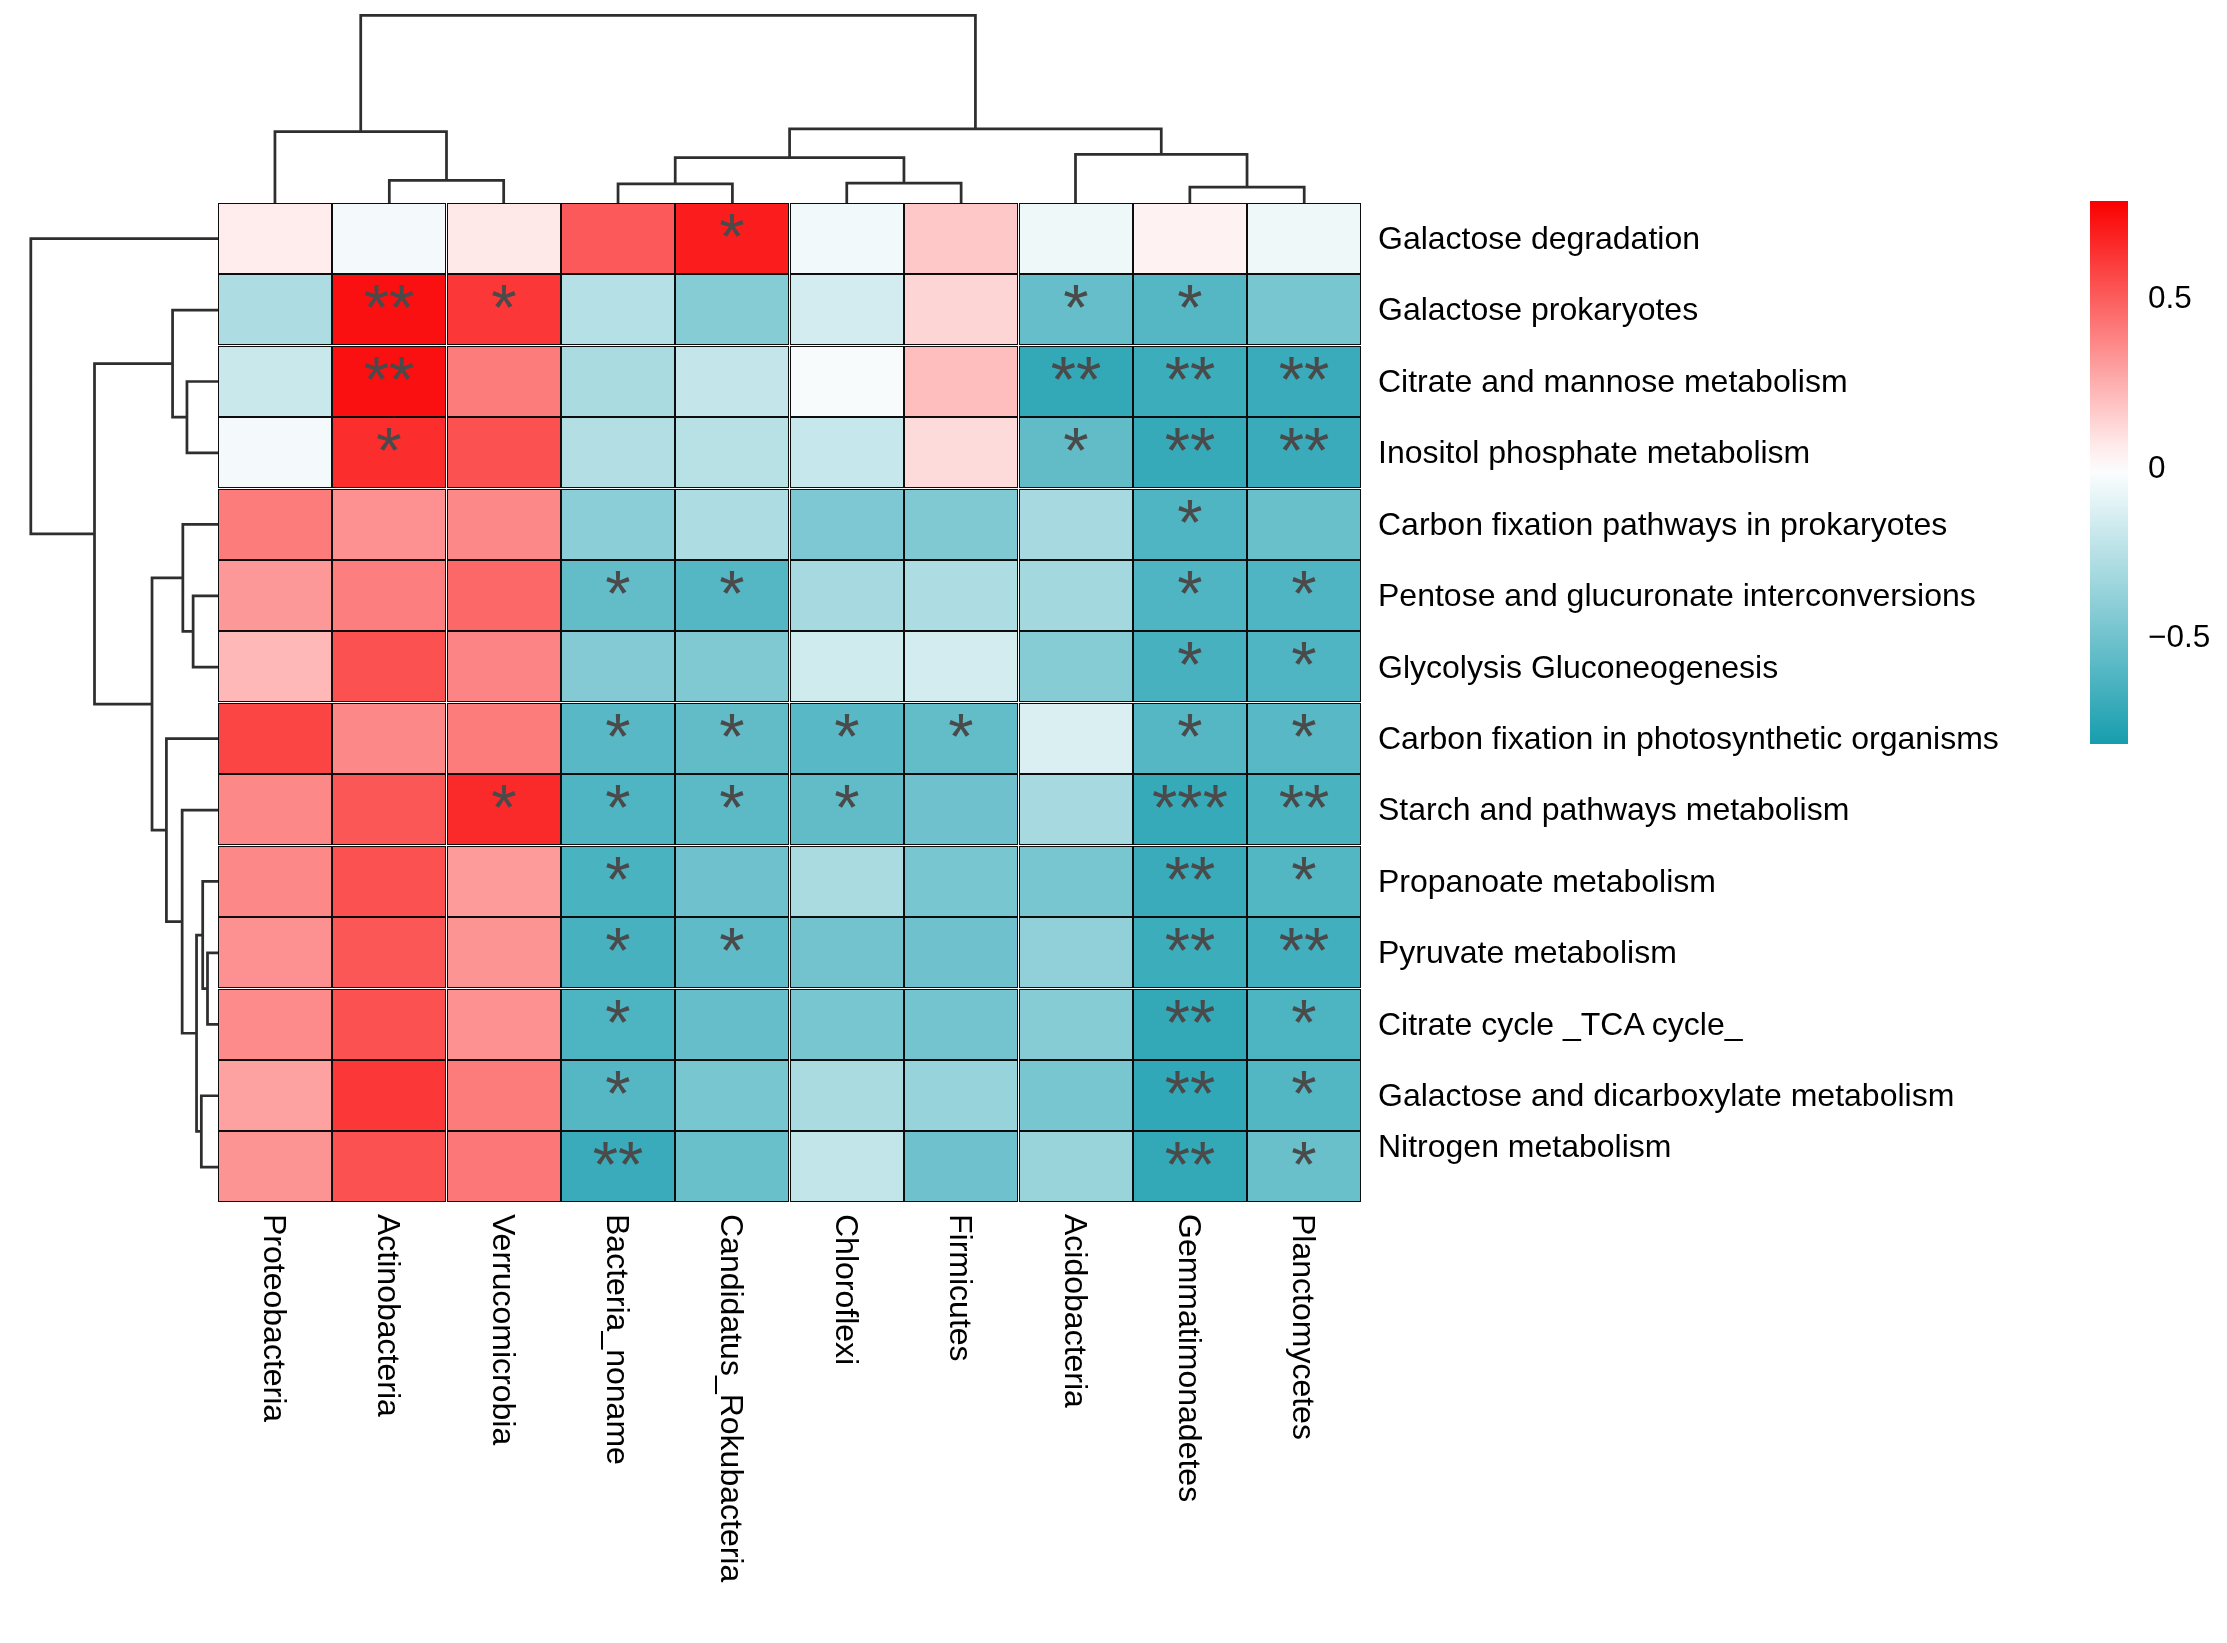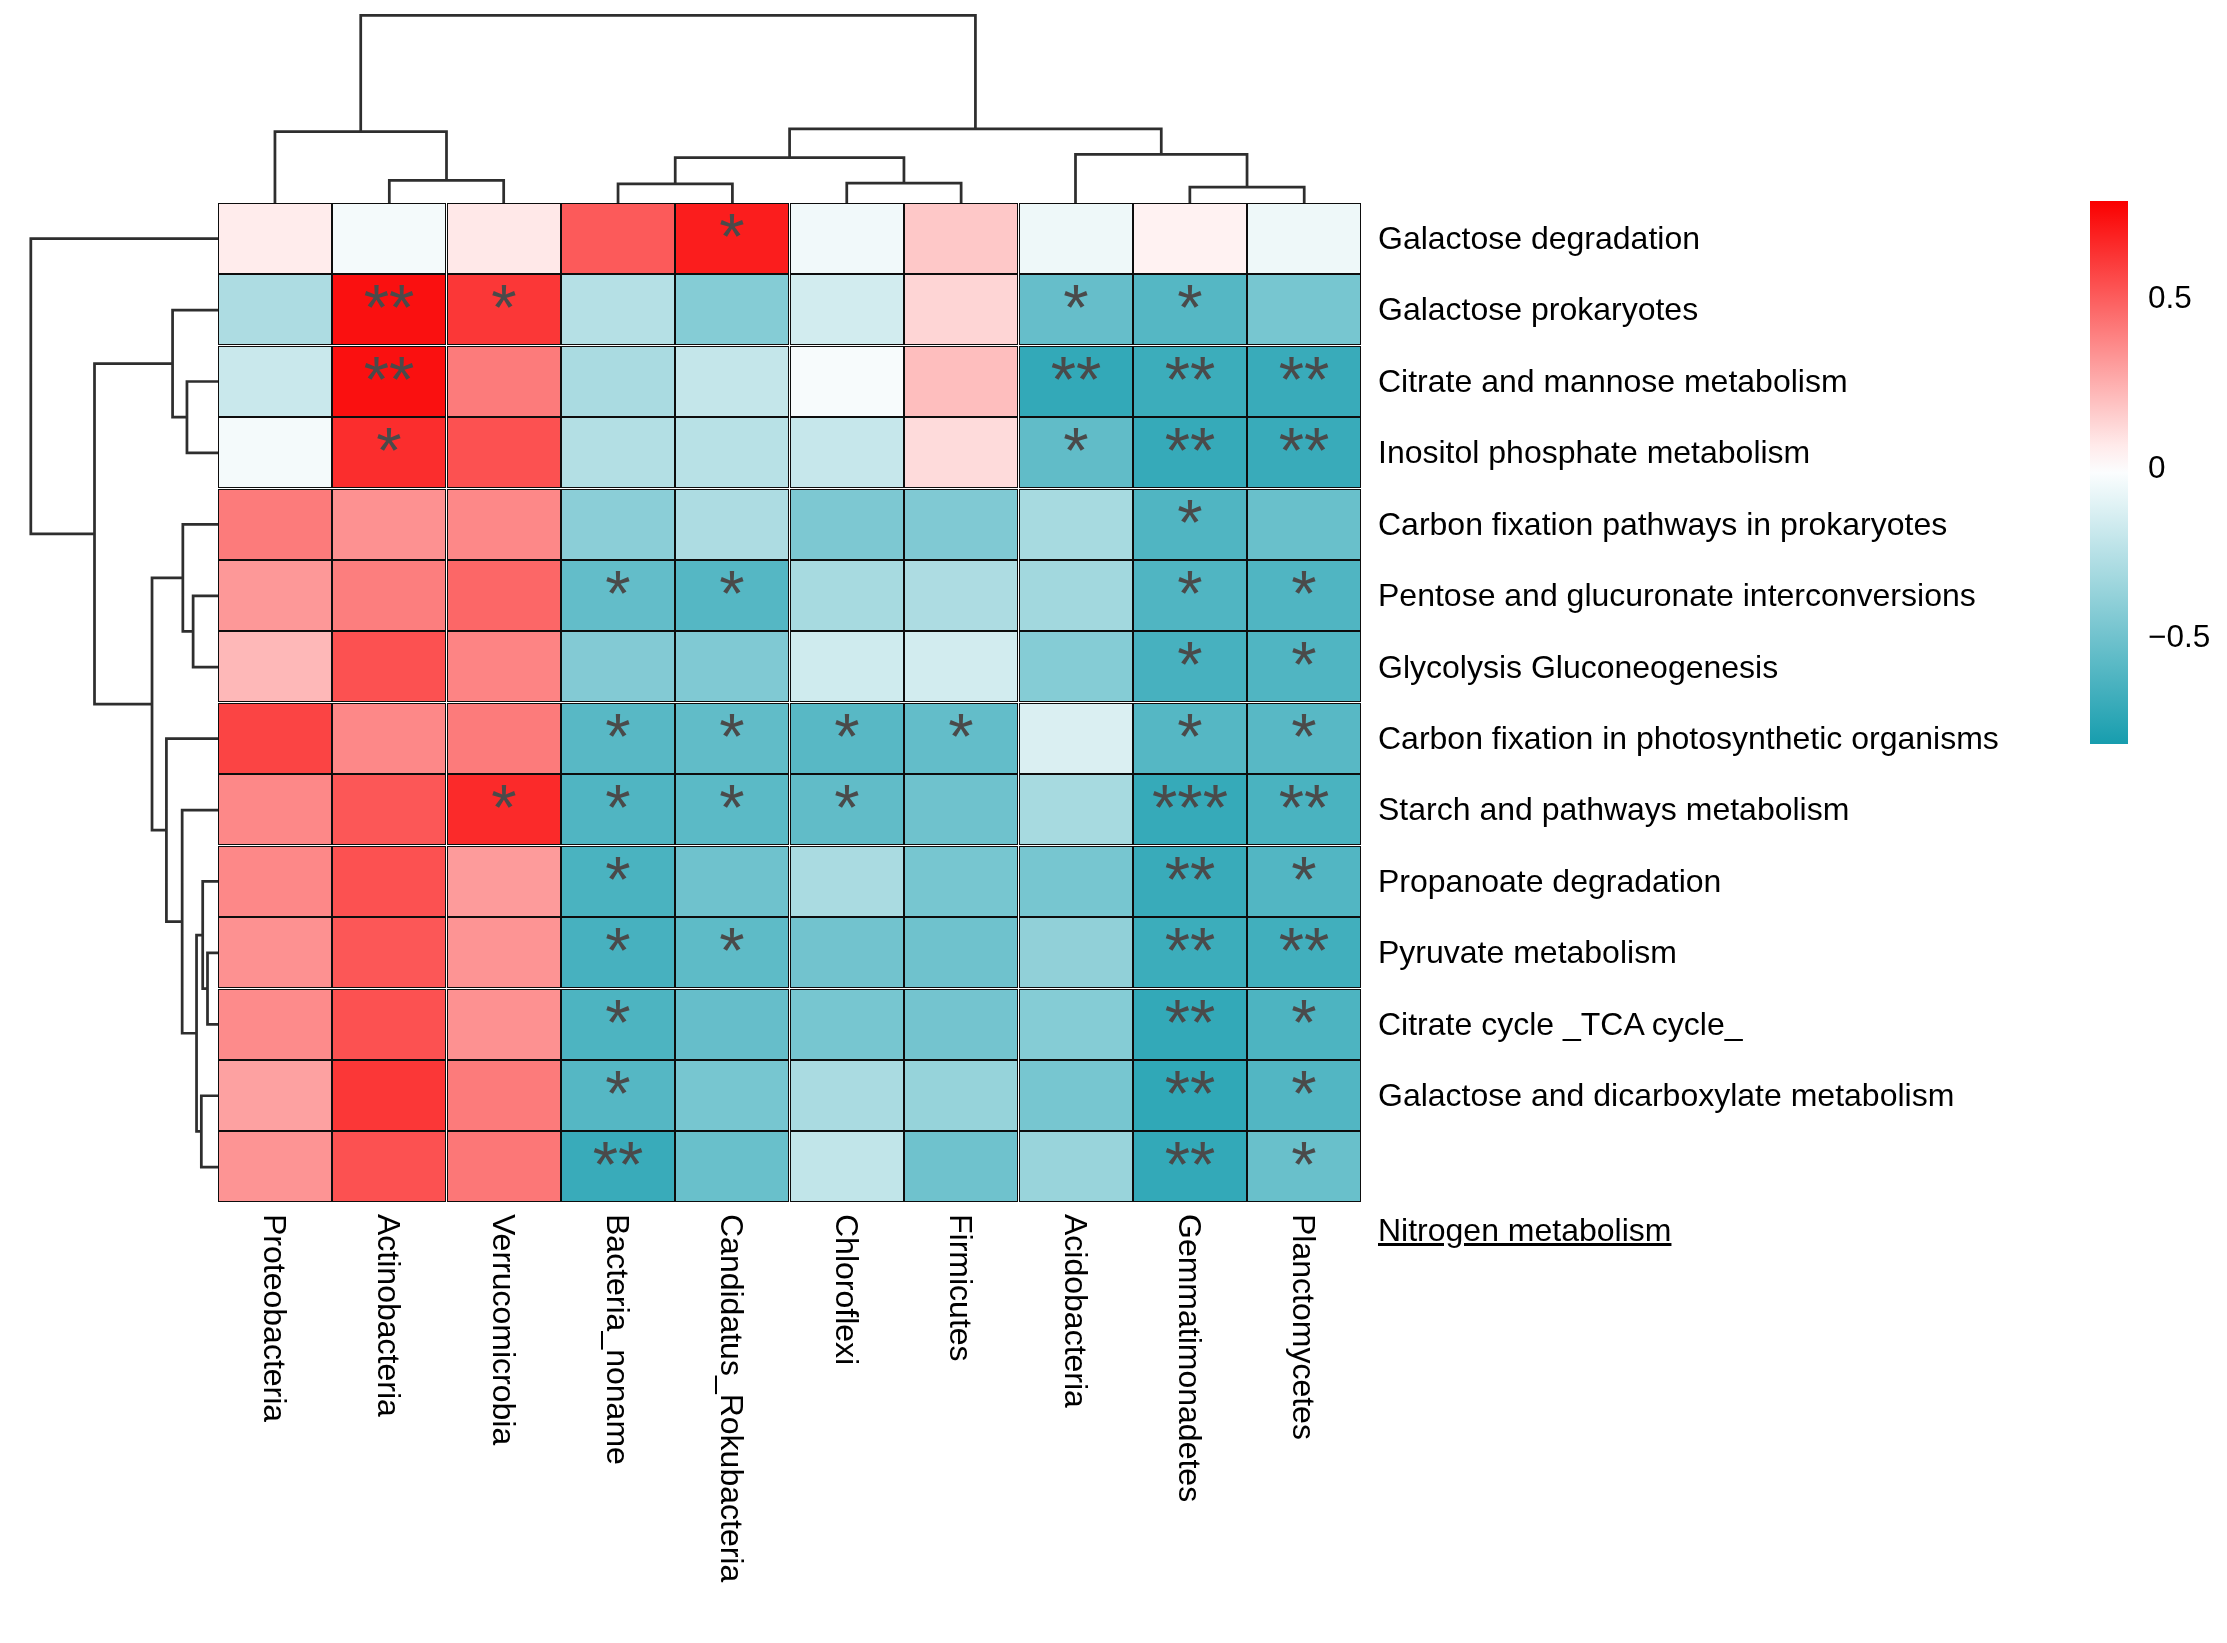"Propanoate degradation" div.row-label { text: degradation -> metabolism }
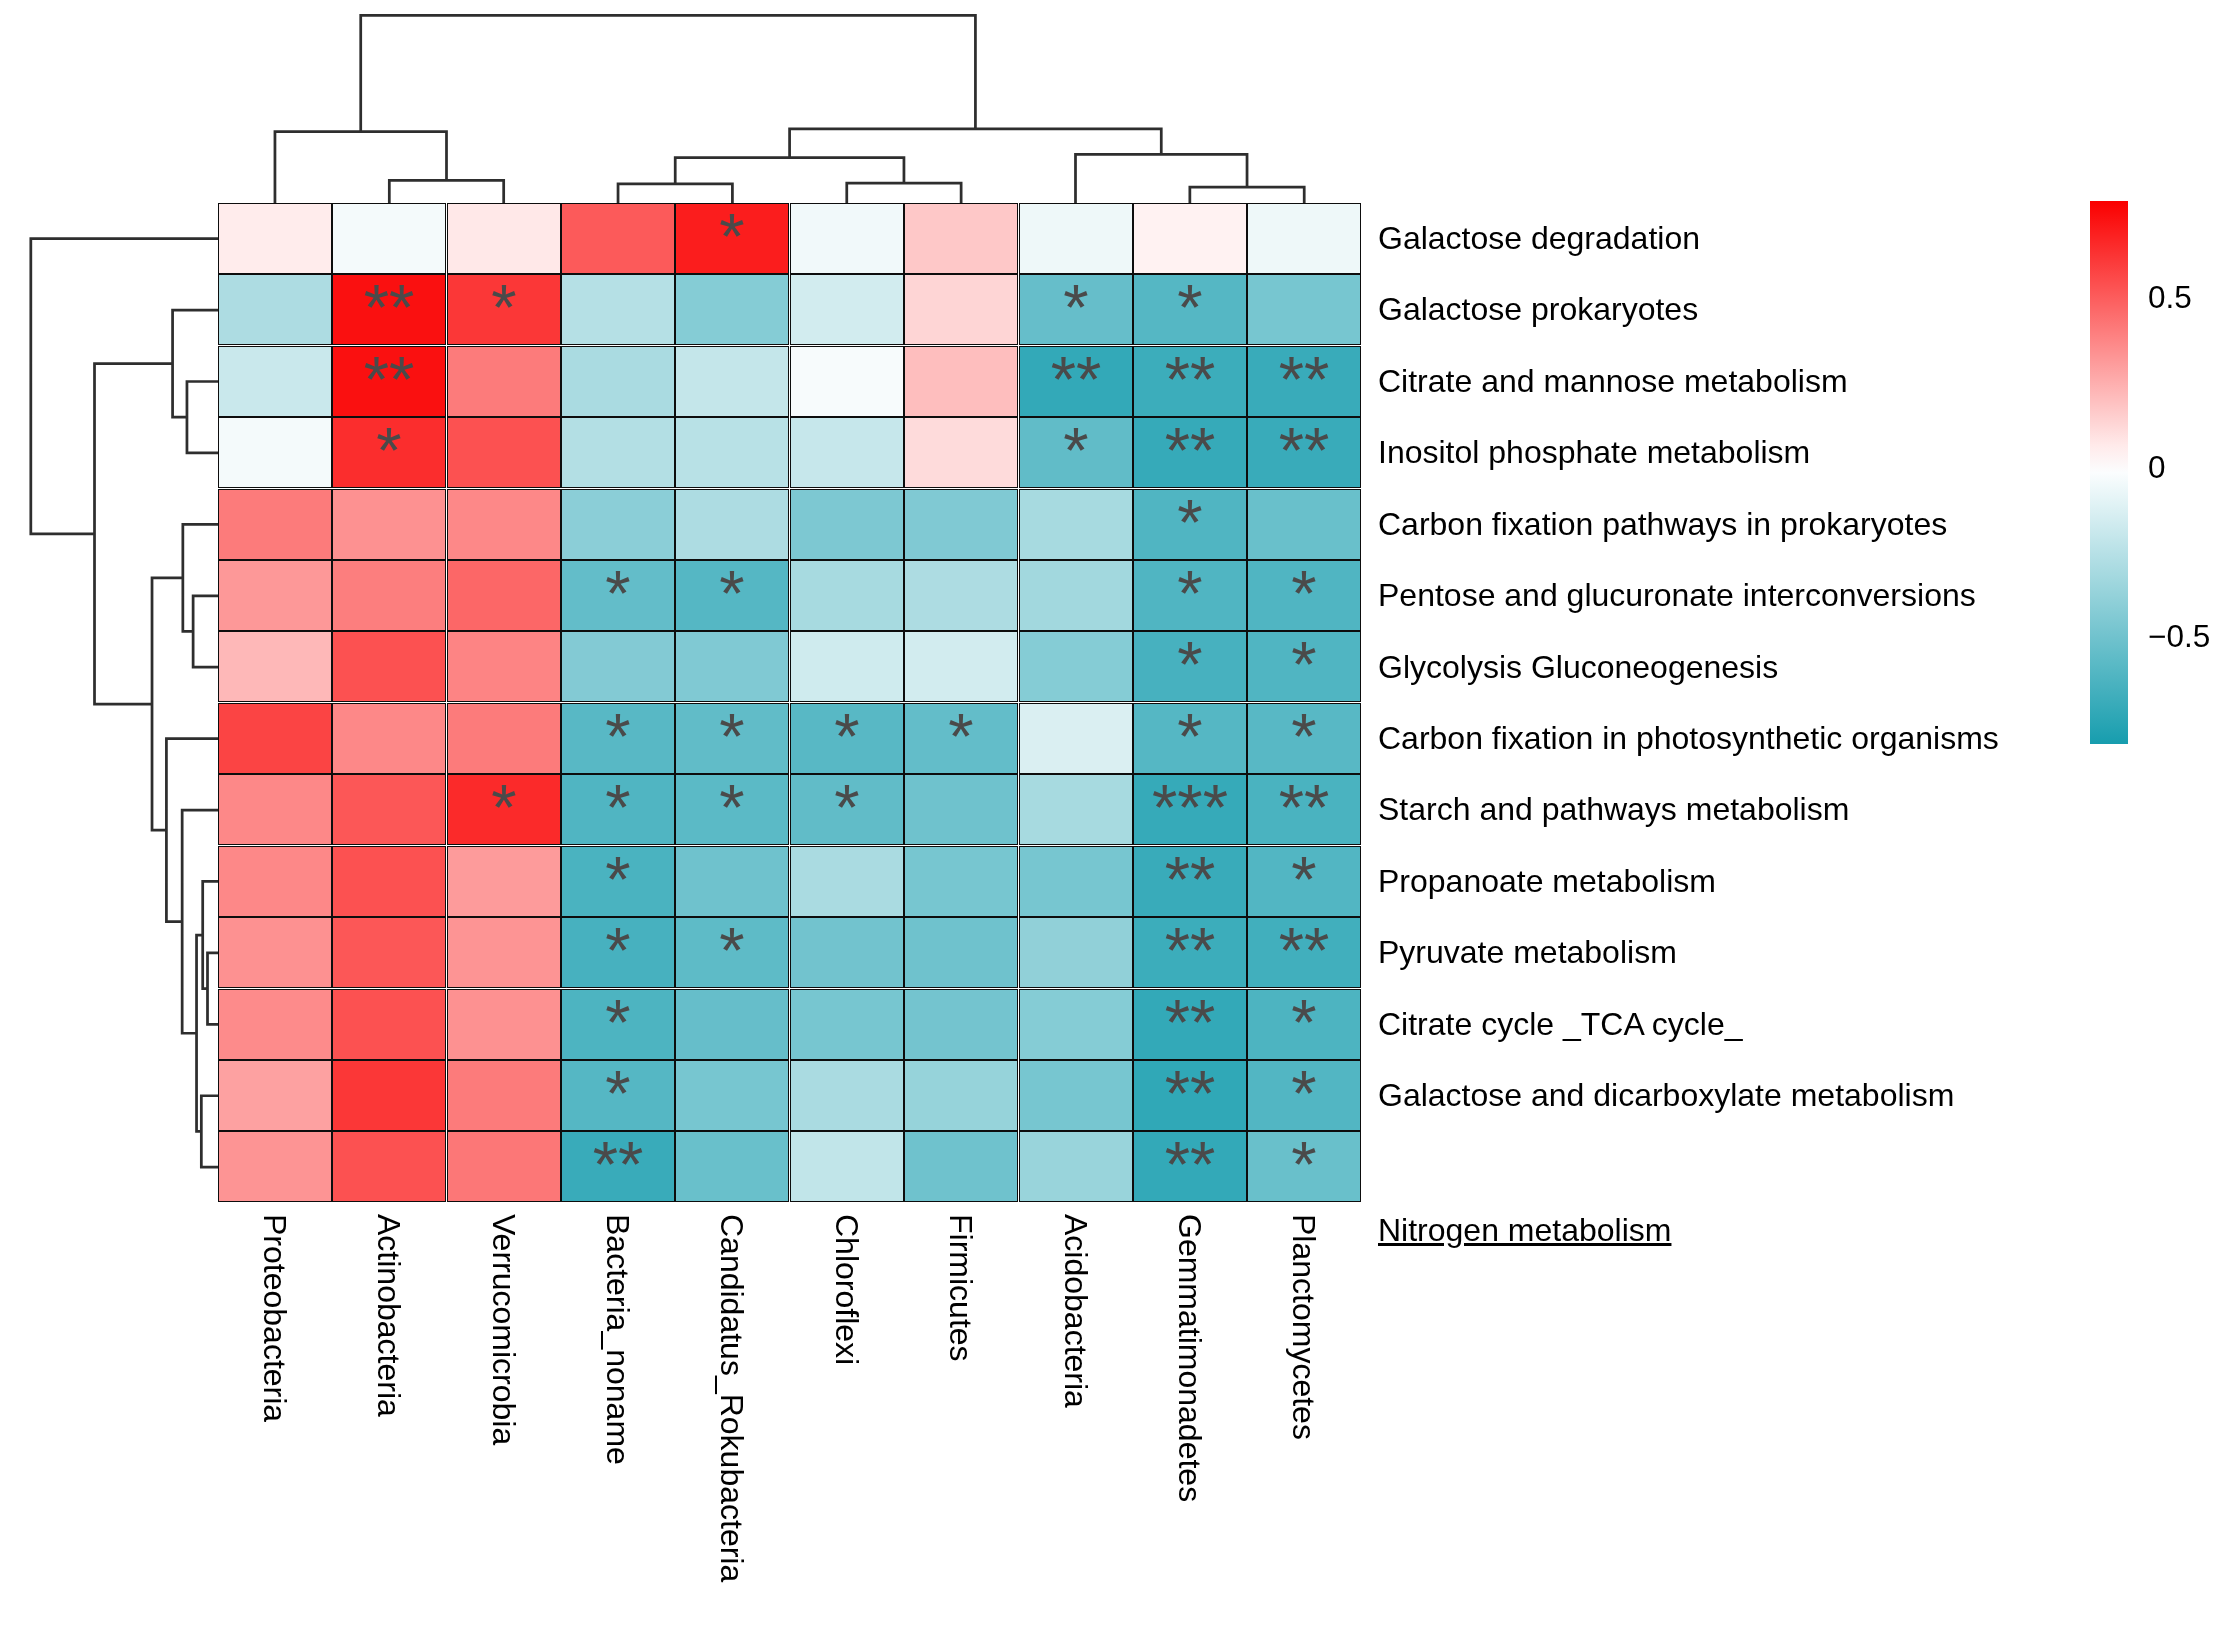"Nitrogen metabolism" div.row-label { text-decoration: underline -> none; top: 1210px -> 1126px }
